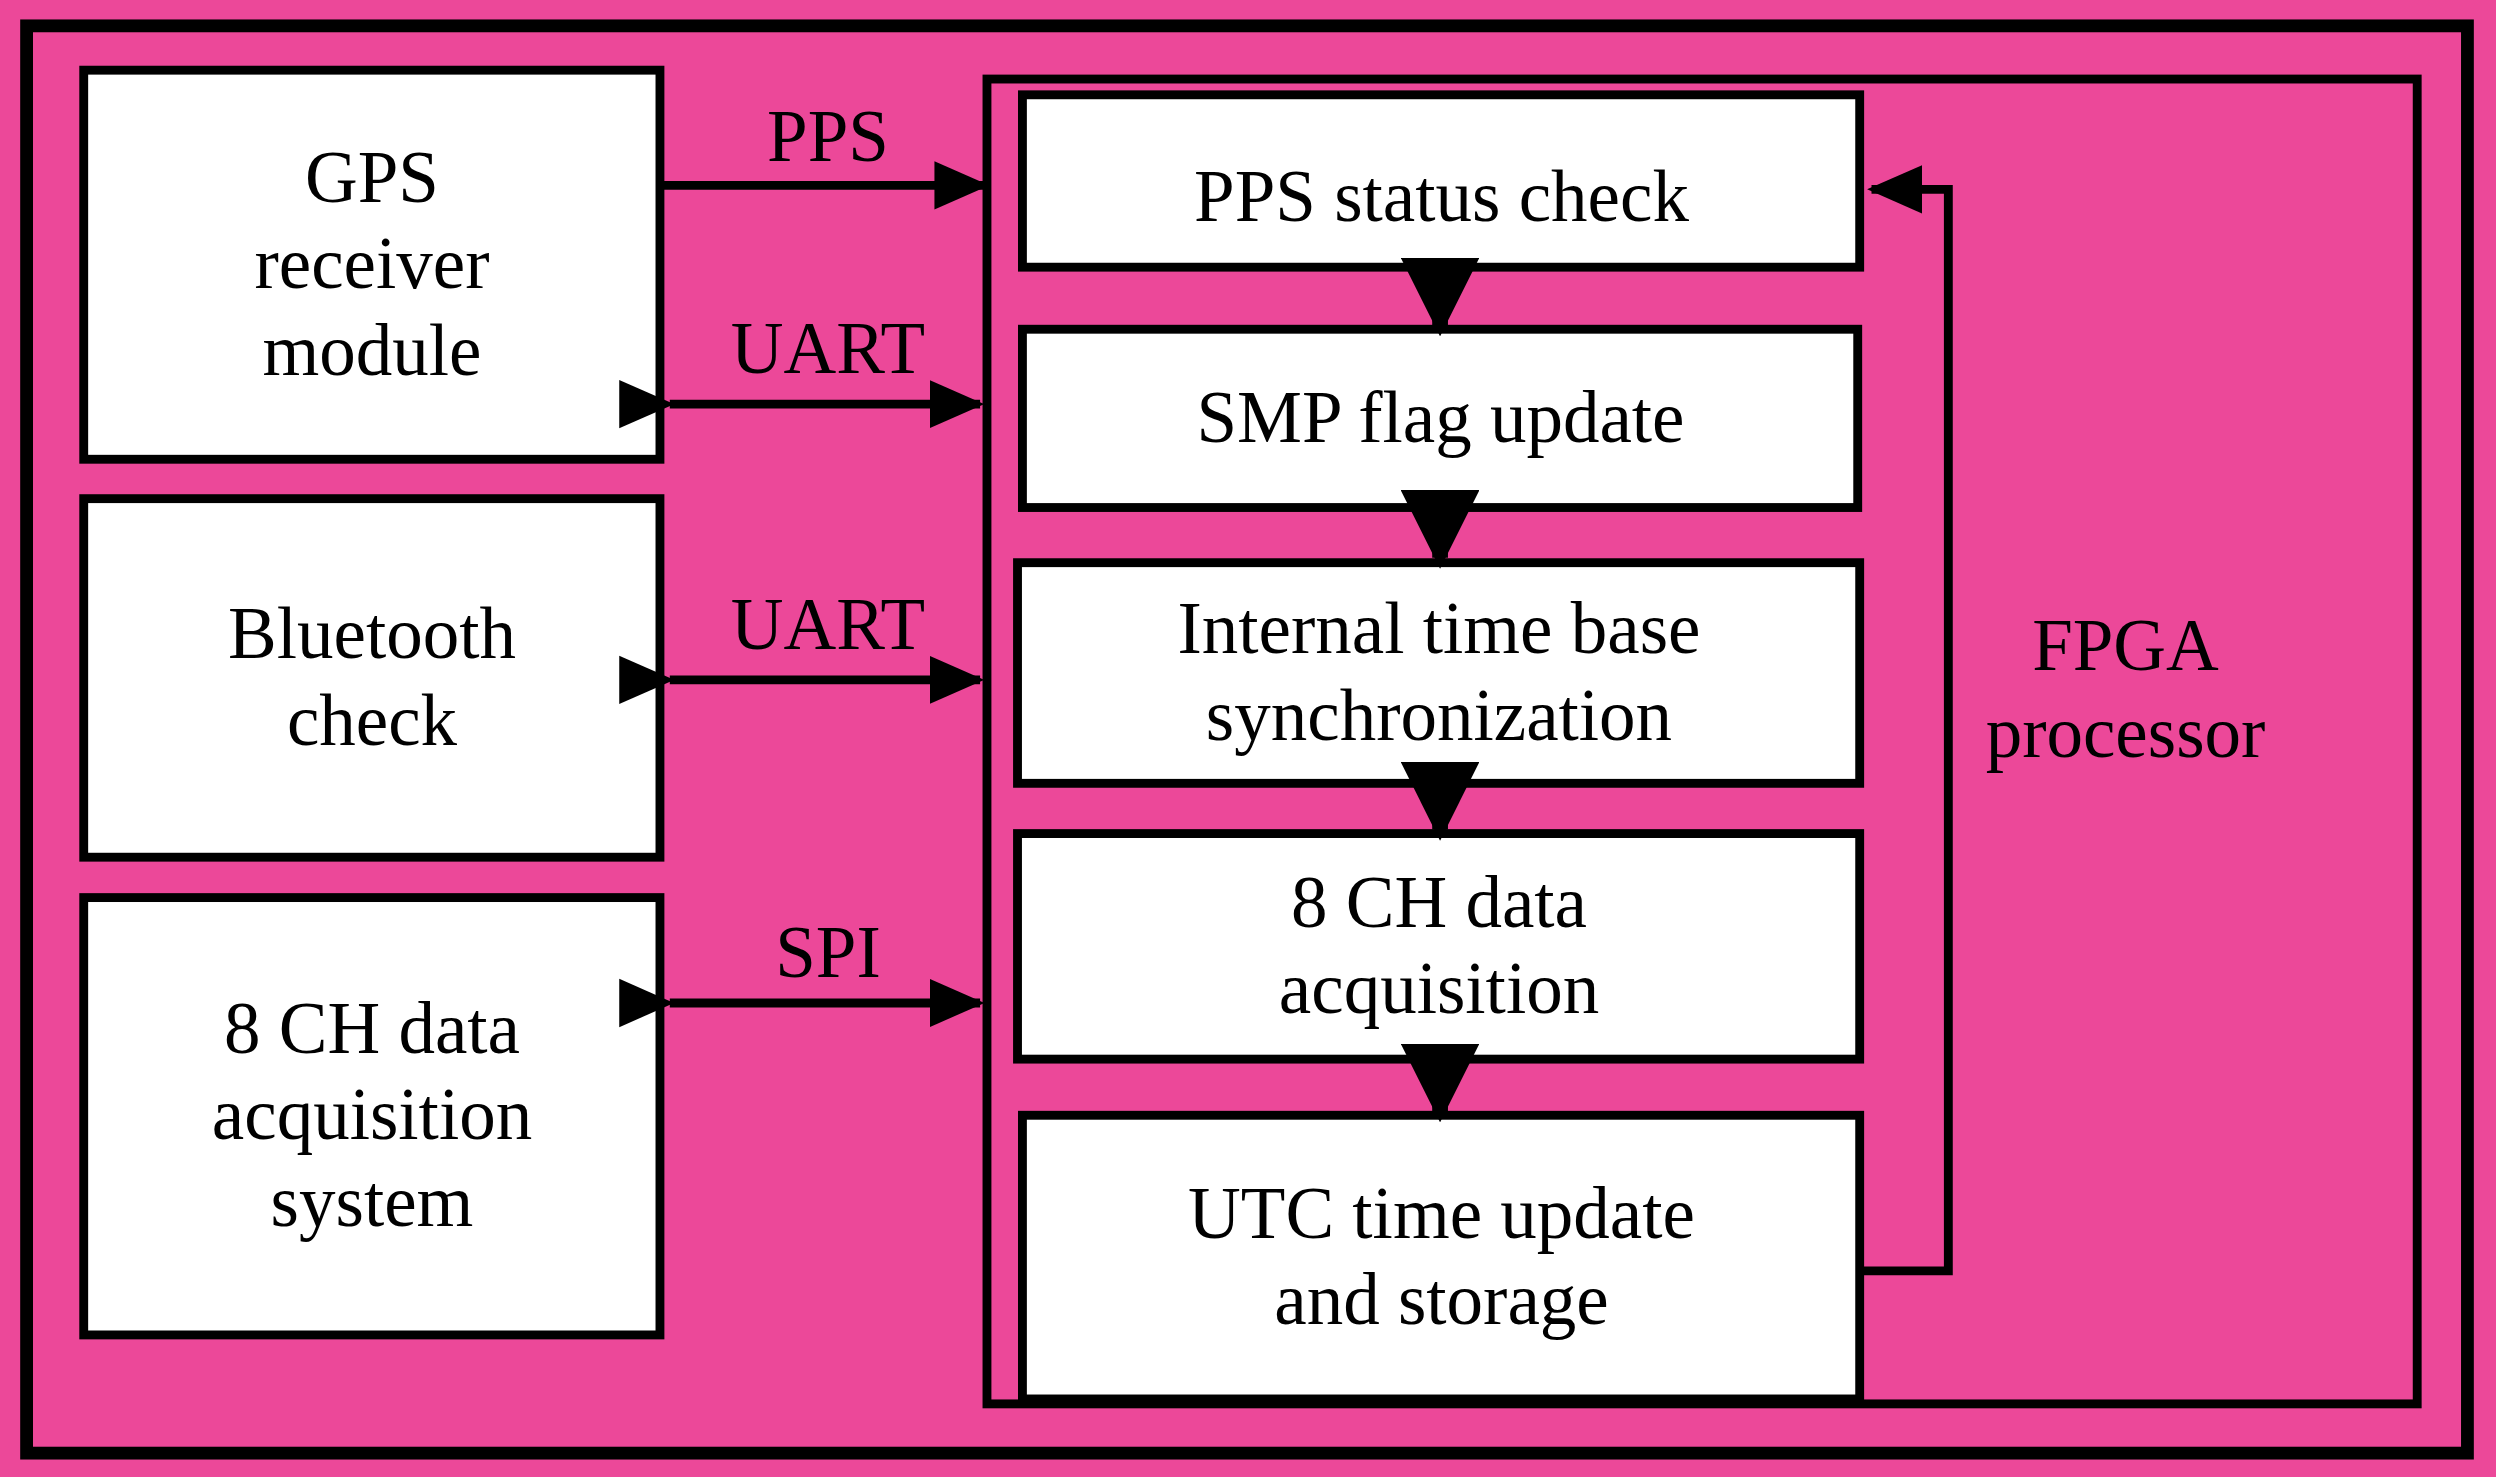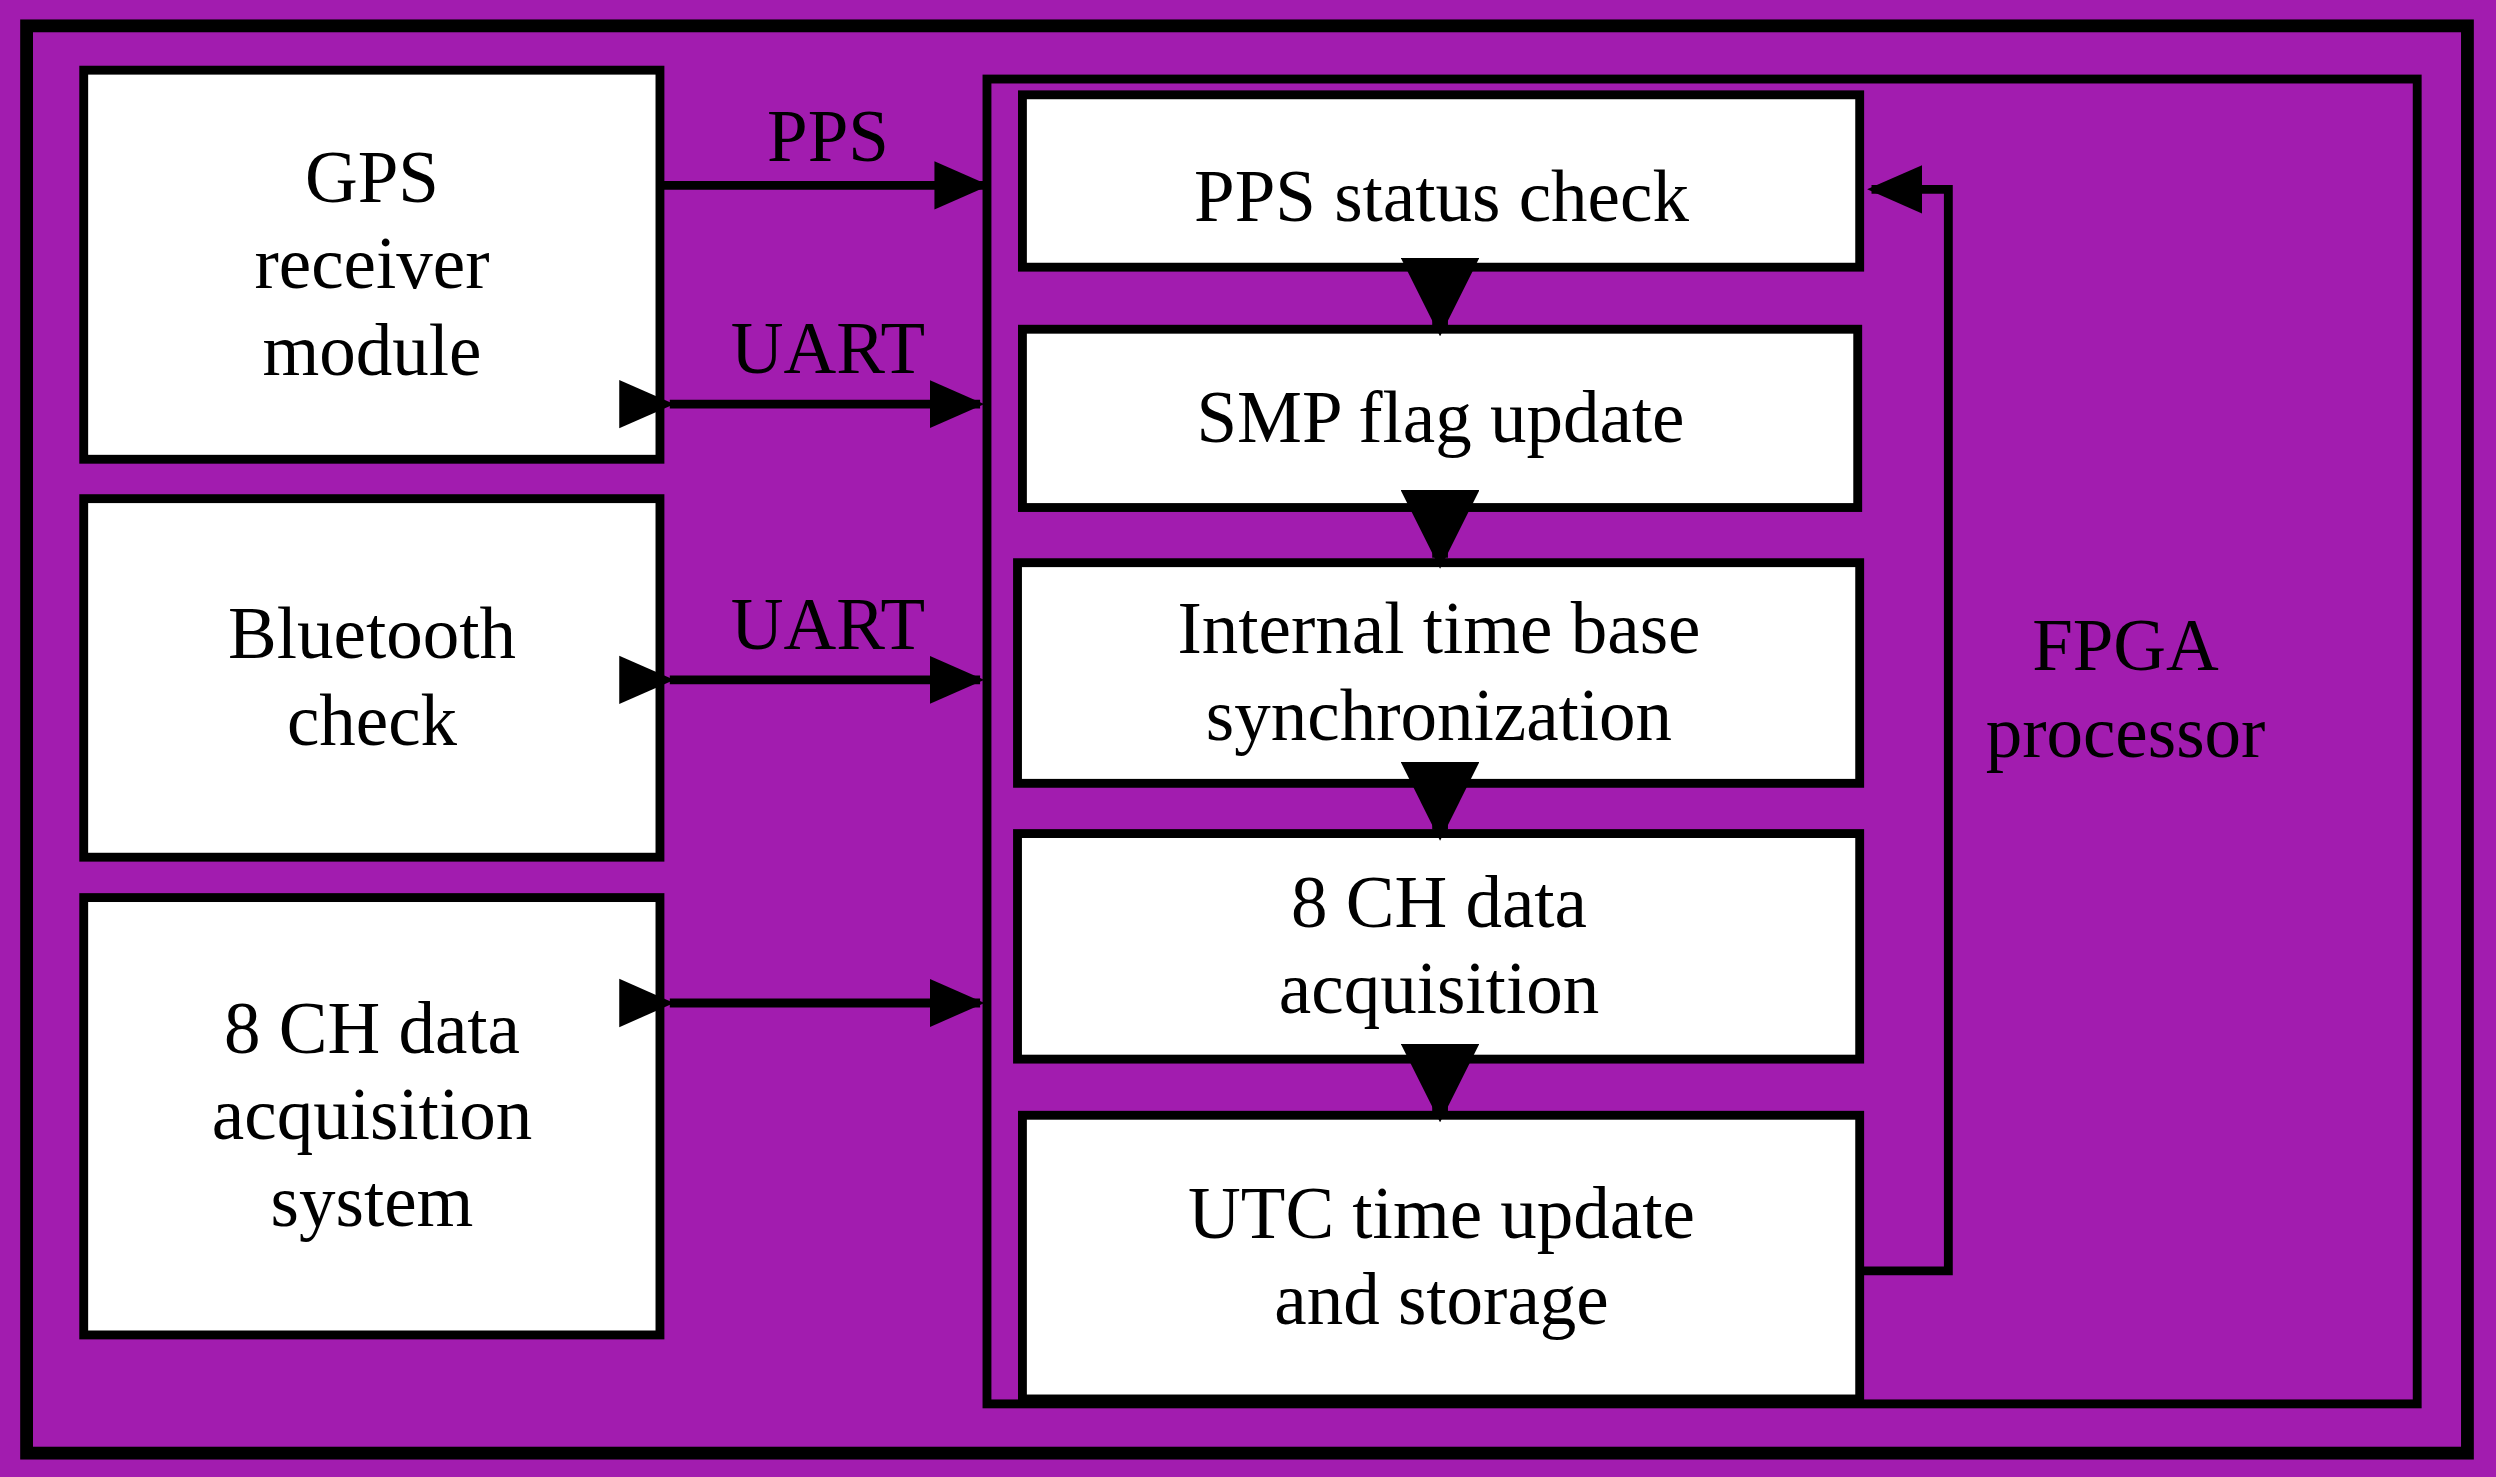"GPS" #stage { background: #a21caf -> #ec4899 }
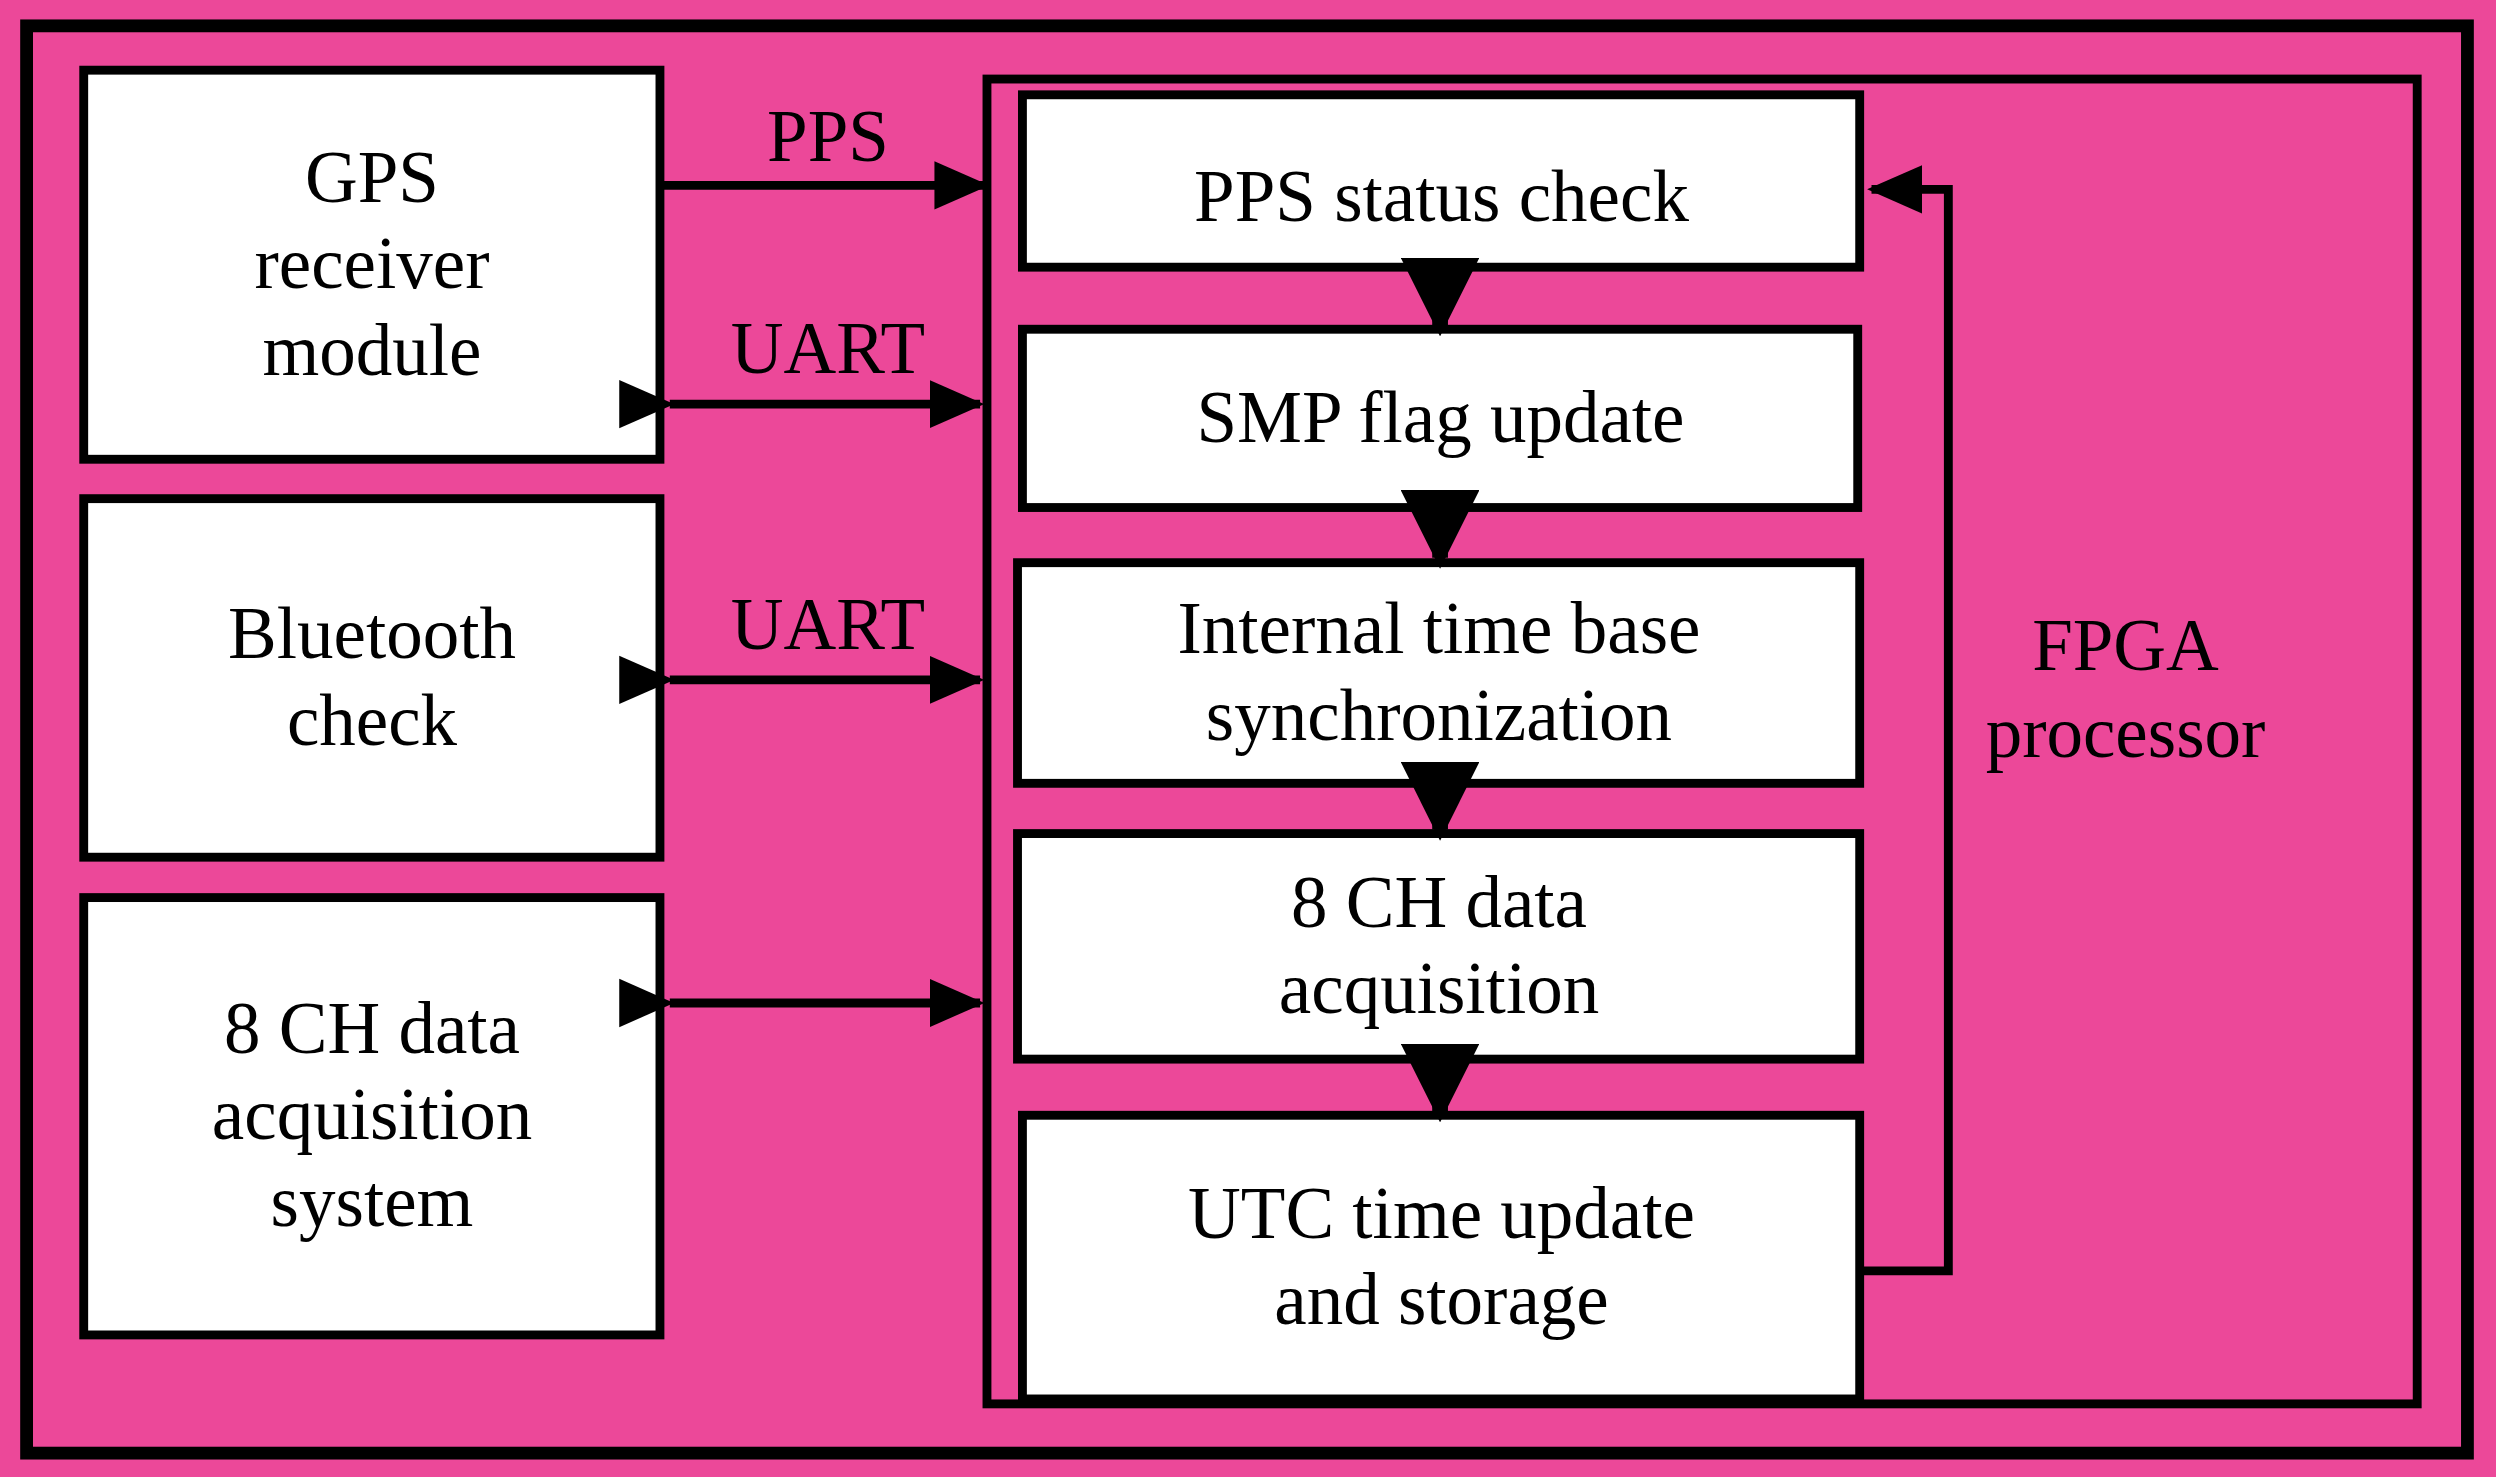"SPI" div.lbl { html: none -> <div>SPI</div> }
